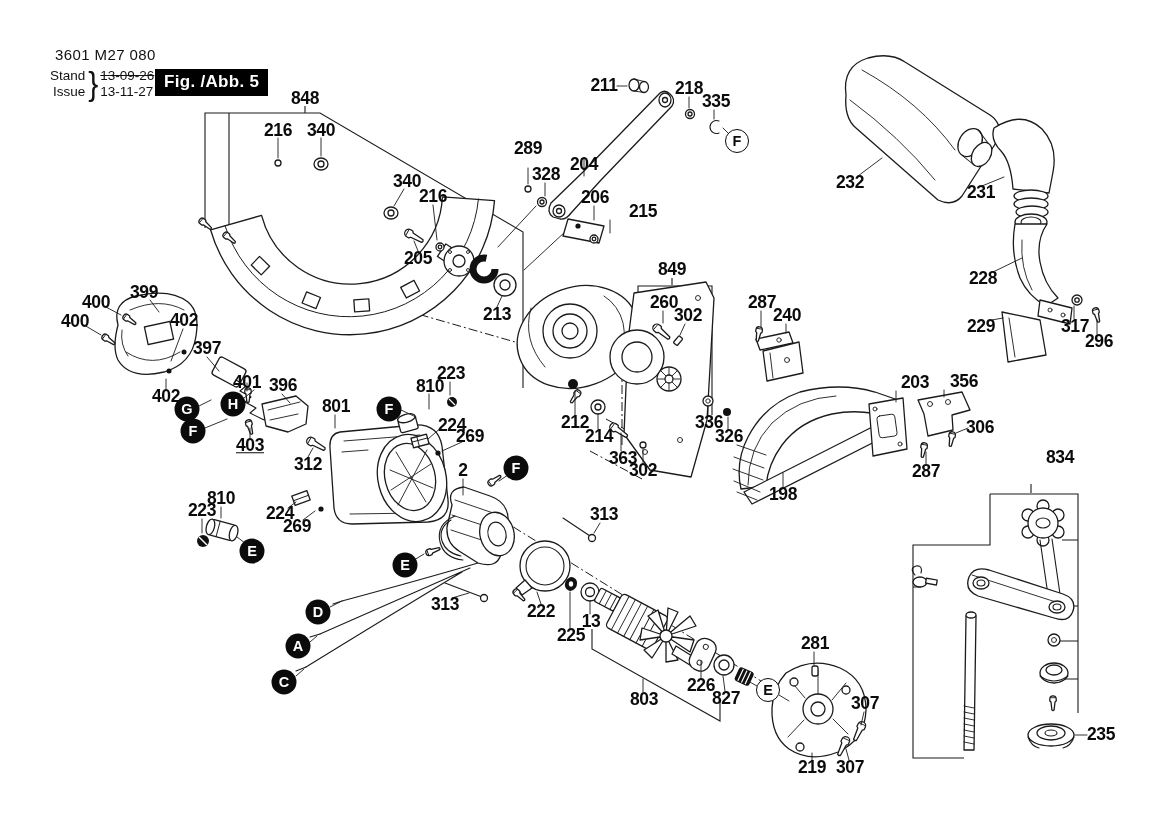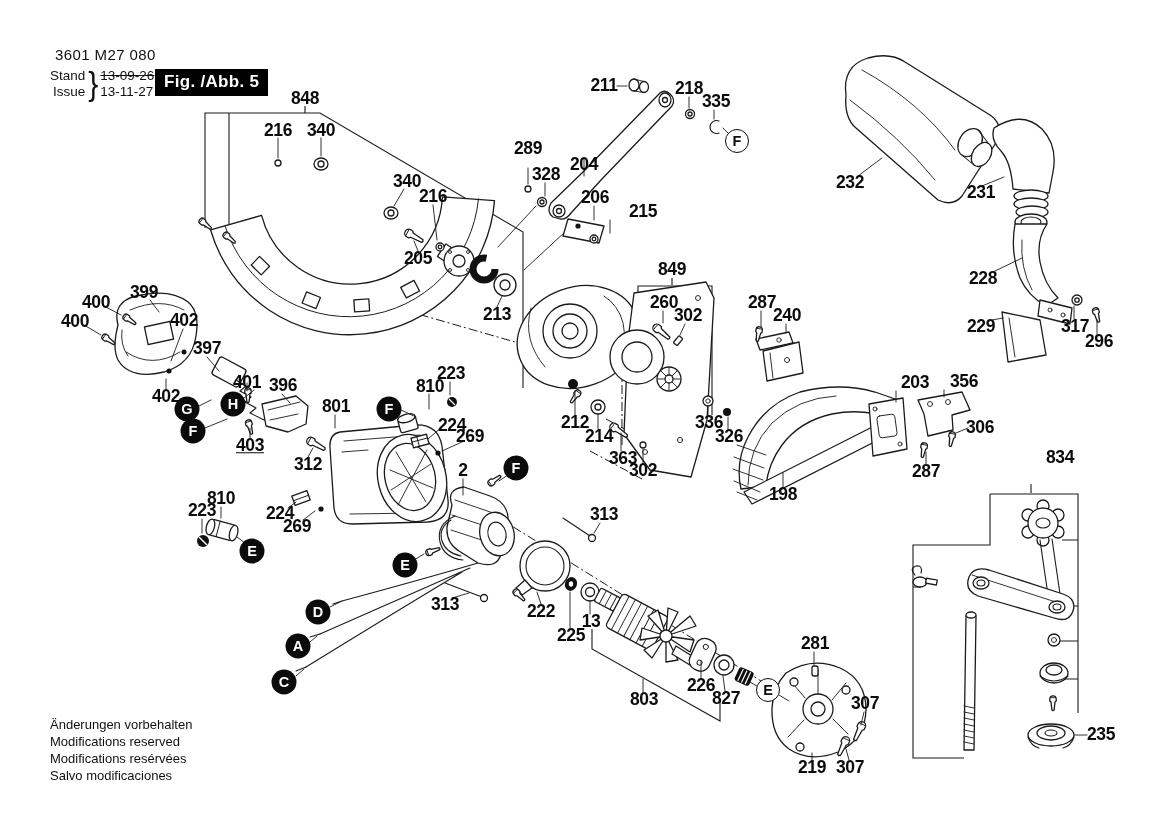"Änderungen vorbehalten" div.footer { html: <div> <div>Änderungen vorbehalten</div> <div>Modifications reserved</div> <div>Modifications resérvées</div> <div>Salvo modificaciones</div> </div> -> none }
